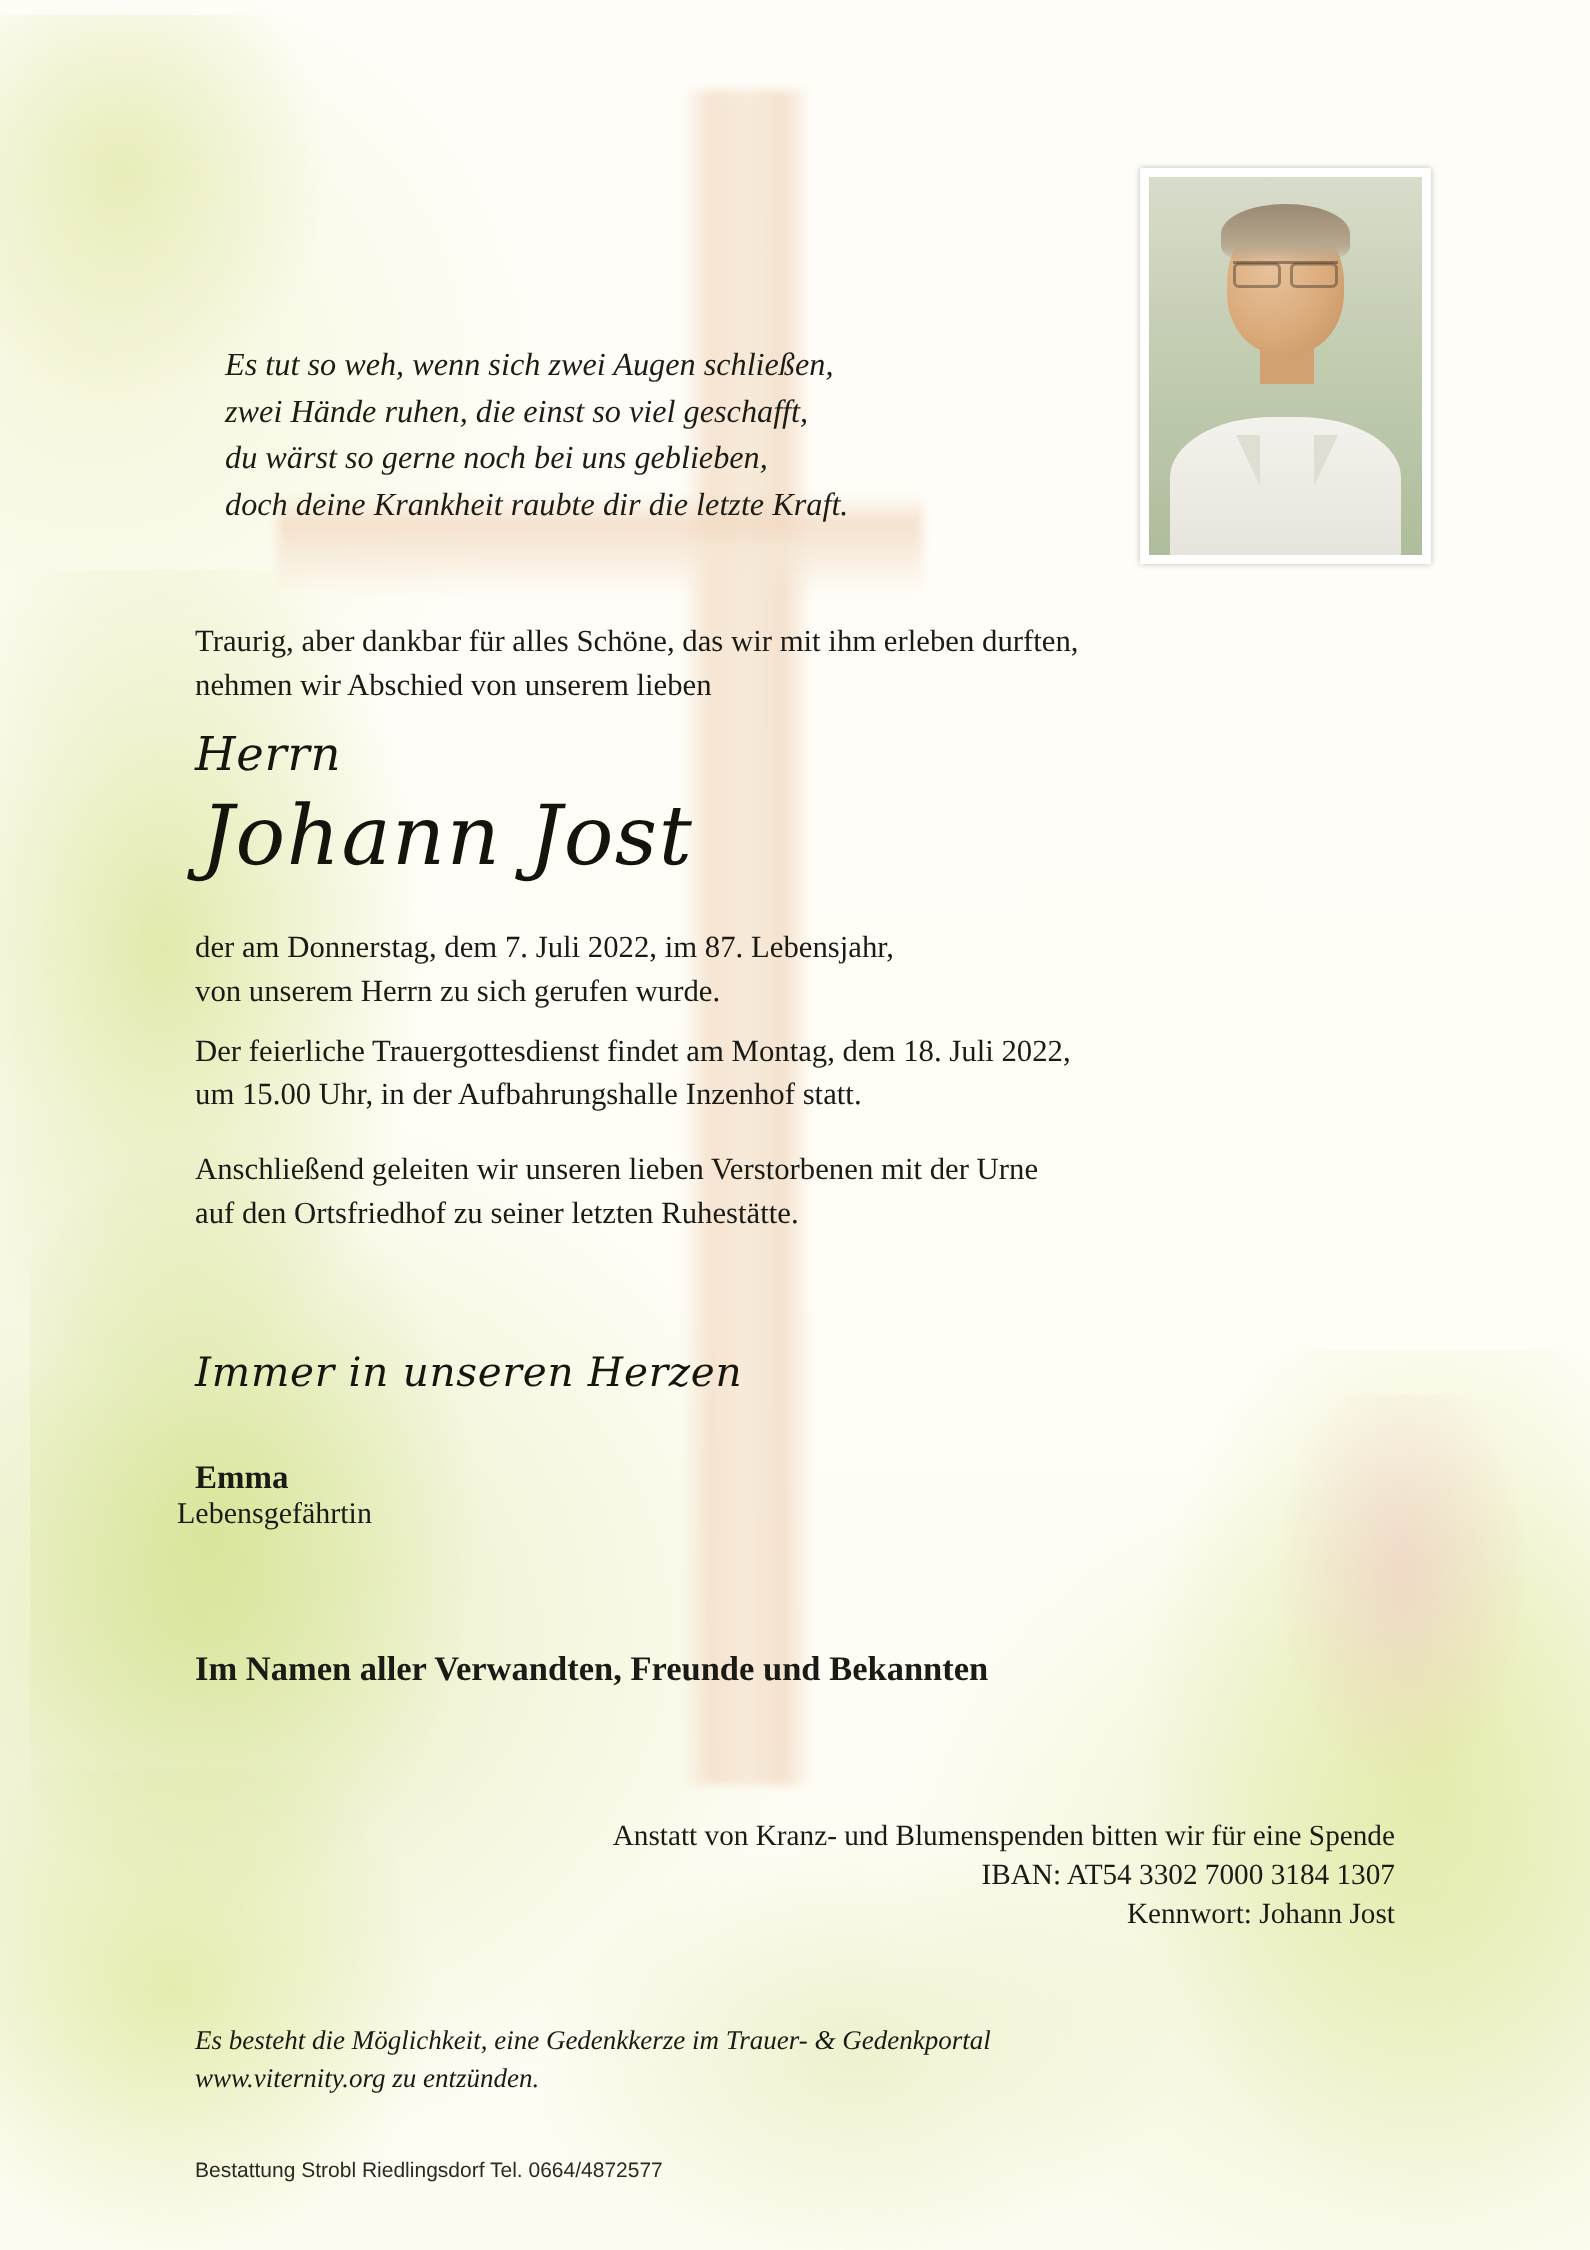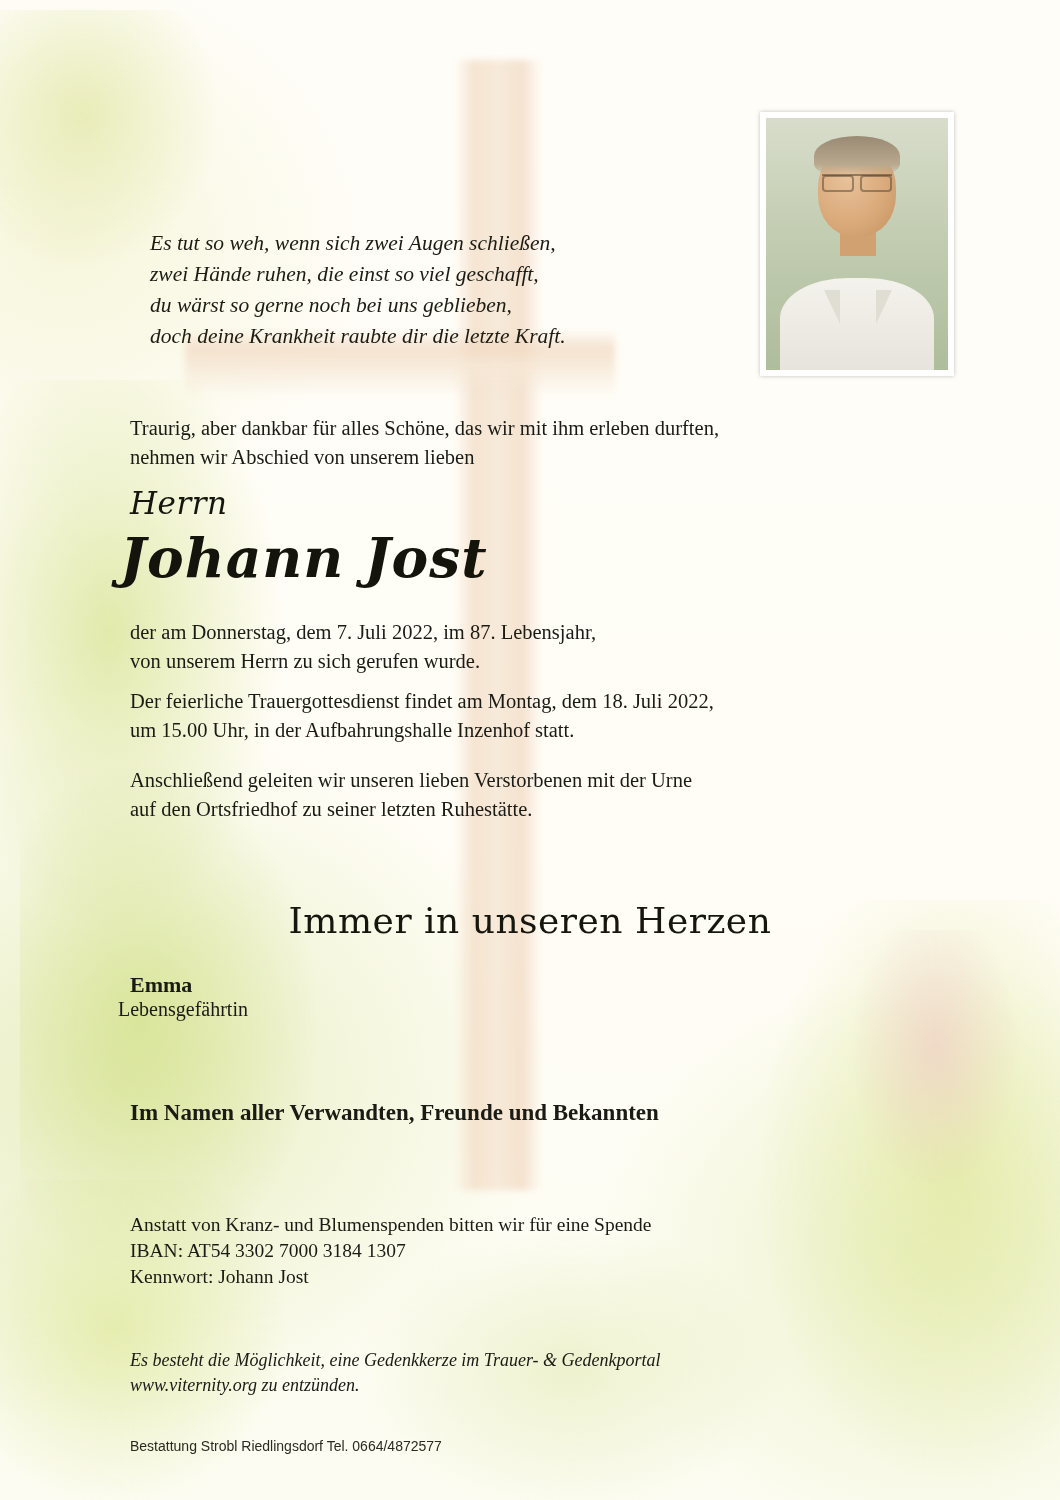"Johann Jost" .name { font-weight: bold -> normal; left: 120px -> 134px }
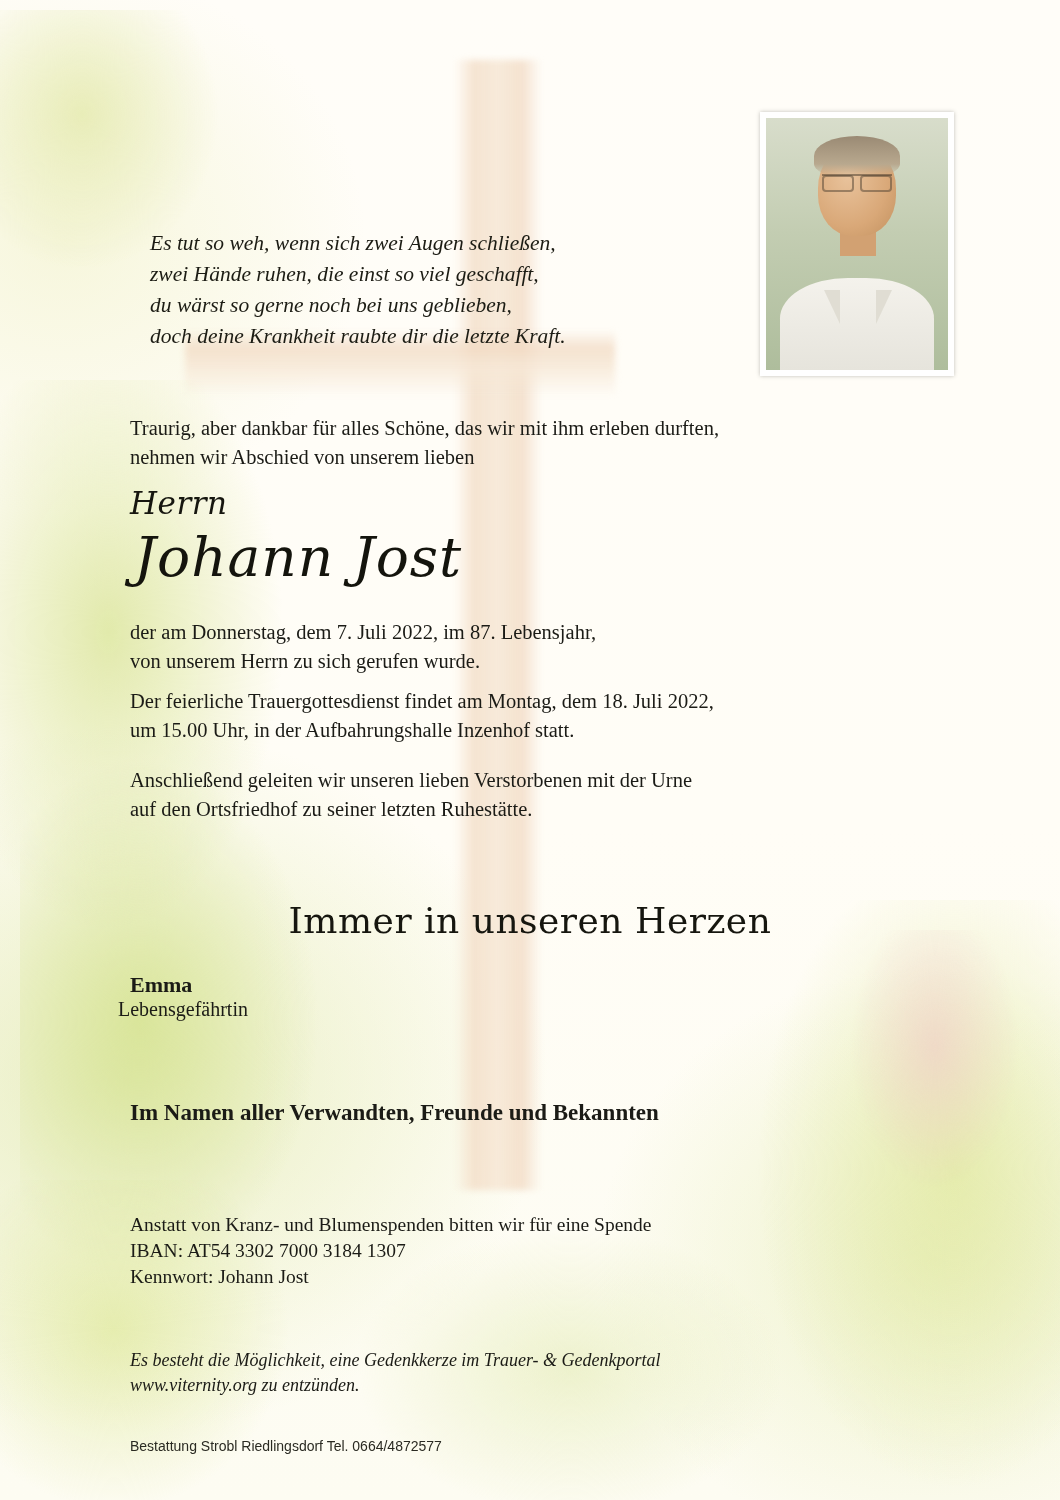"Immer in unseren Herzen" .immer { font-size: 36px -> 27px; font-style: none -> italic; text-align: center -> none }
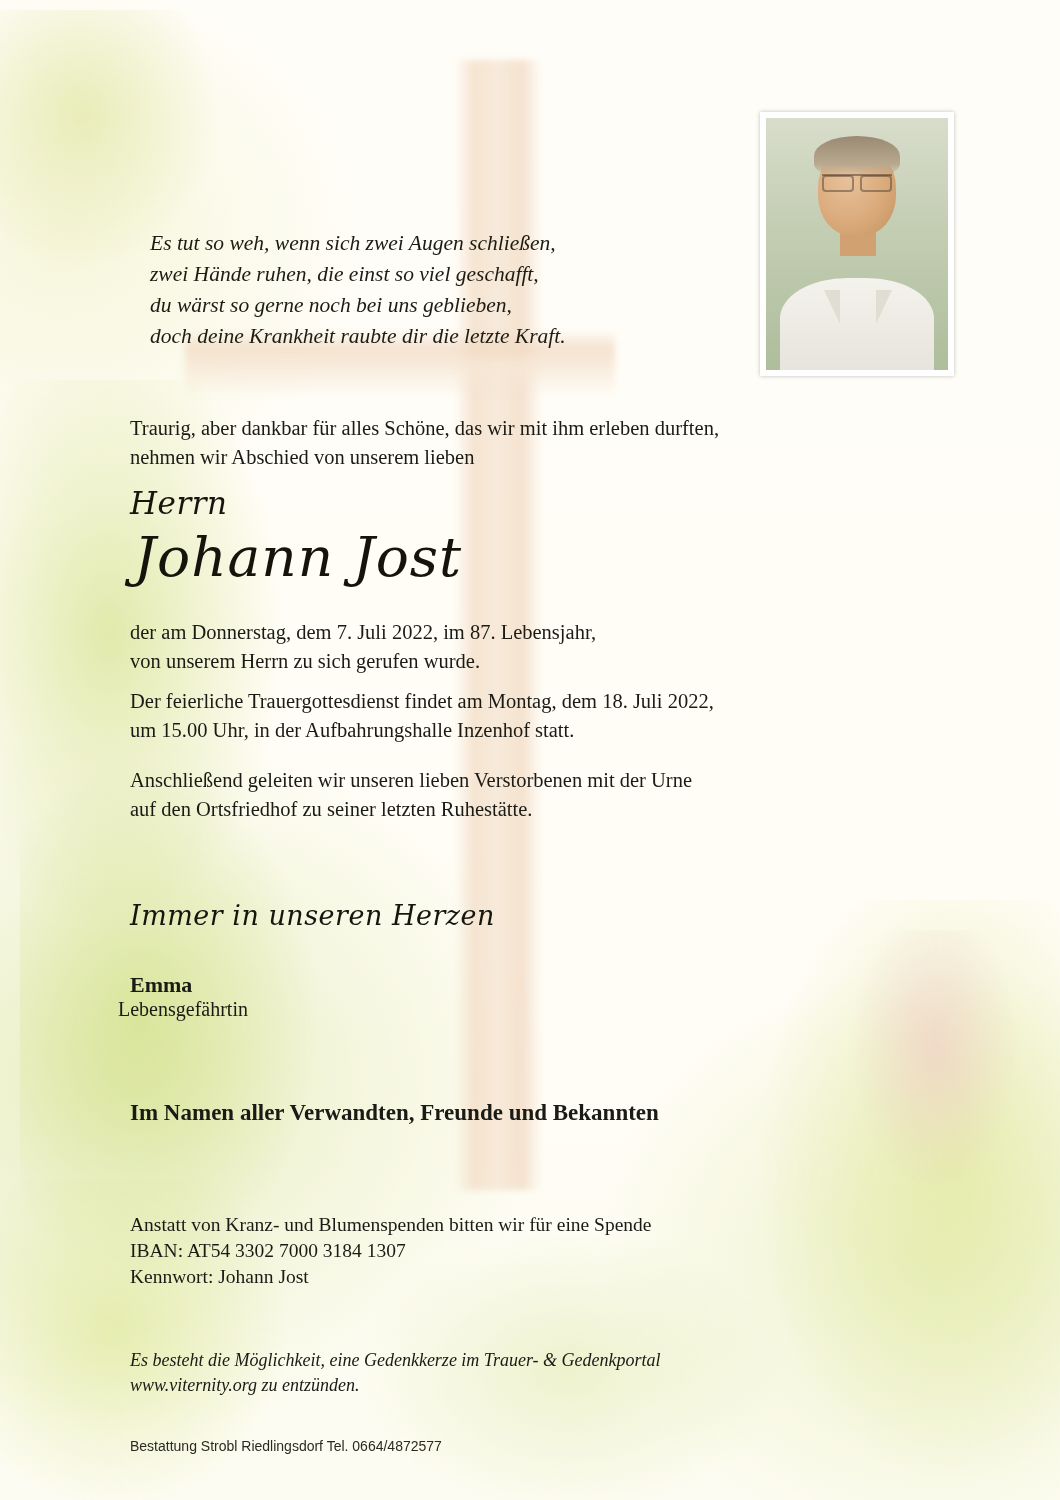"Anstatt von Kranz- und Blumenspenden" .donation { text-align: none -> right }
